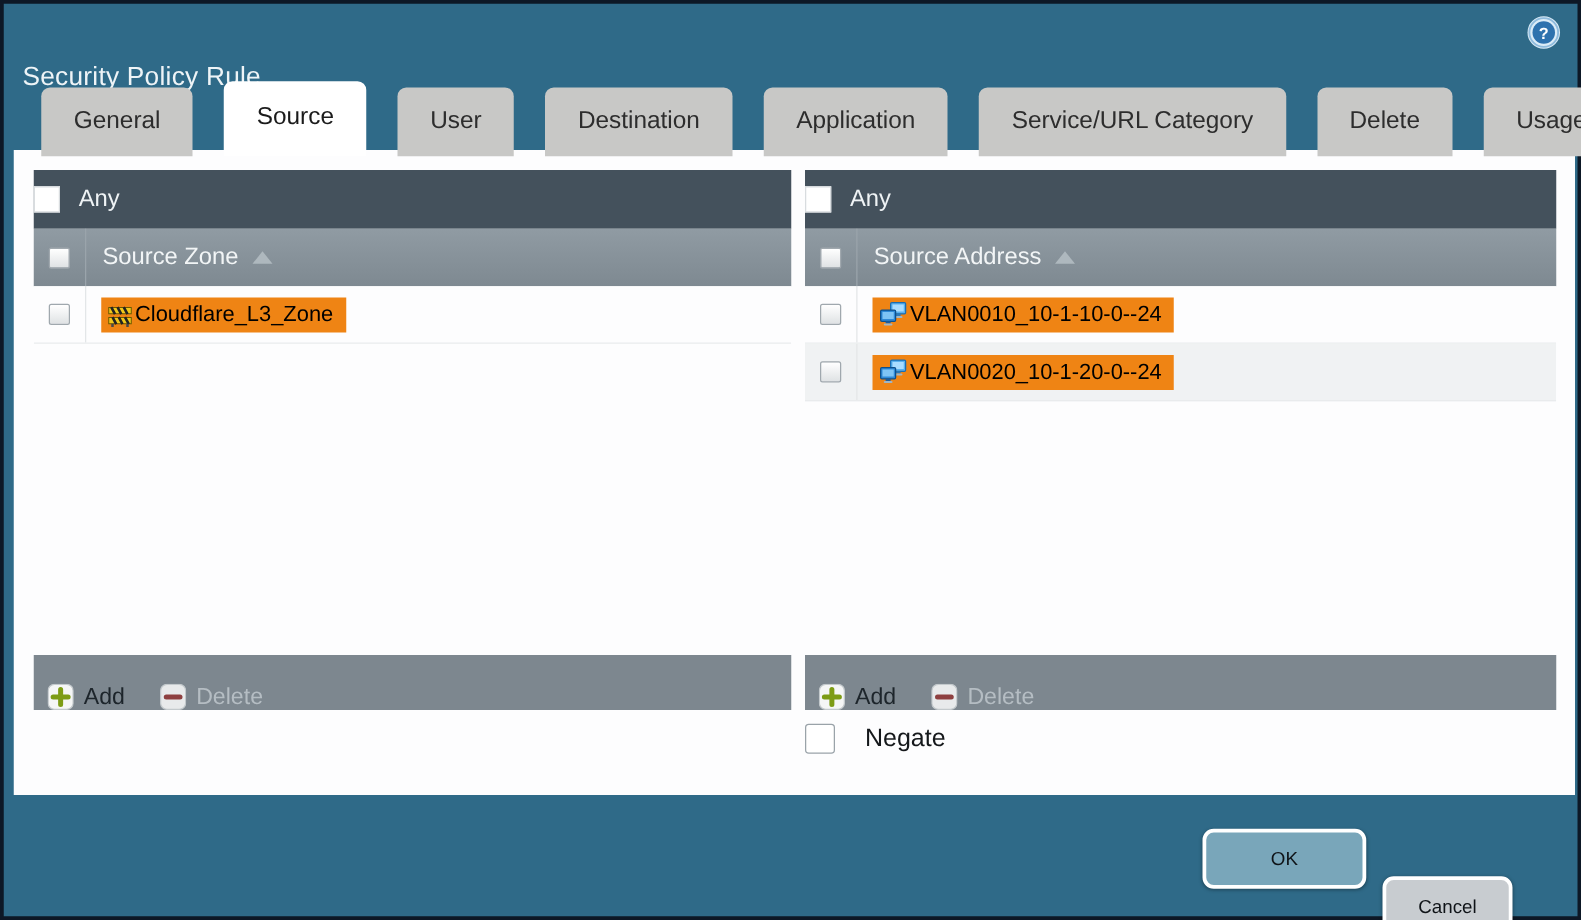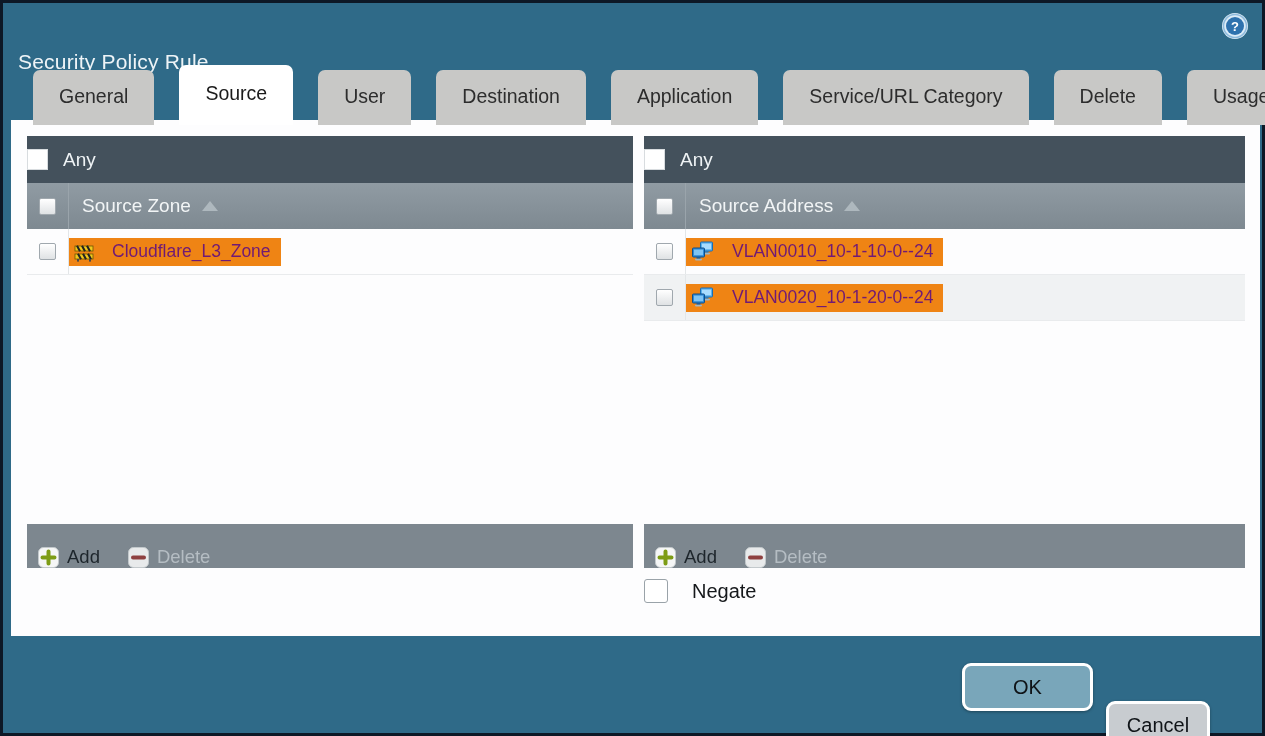"Cloudflare_L3_Zone" .tag { color: #701a75 -> #000000; gap: 18px -> 2px; margin-left: none -> 12px }
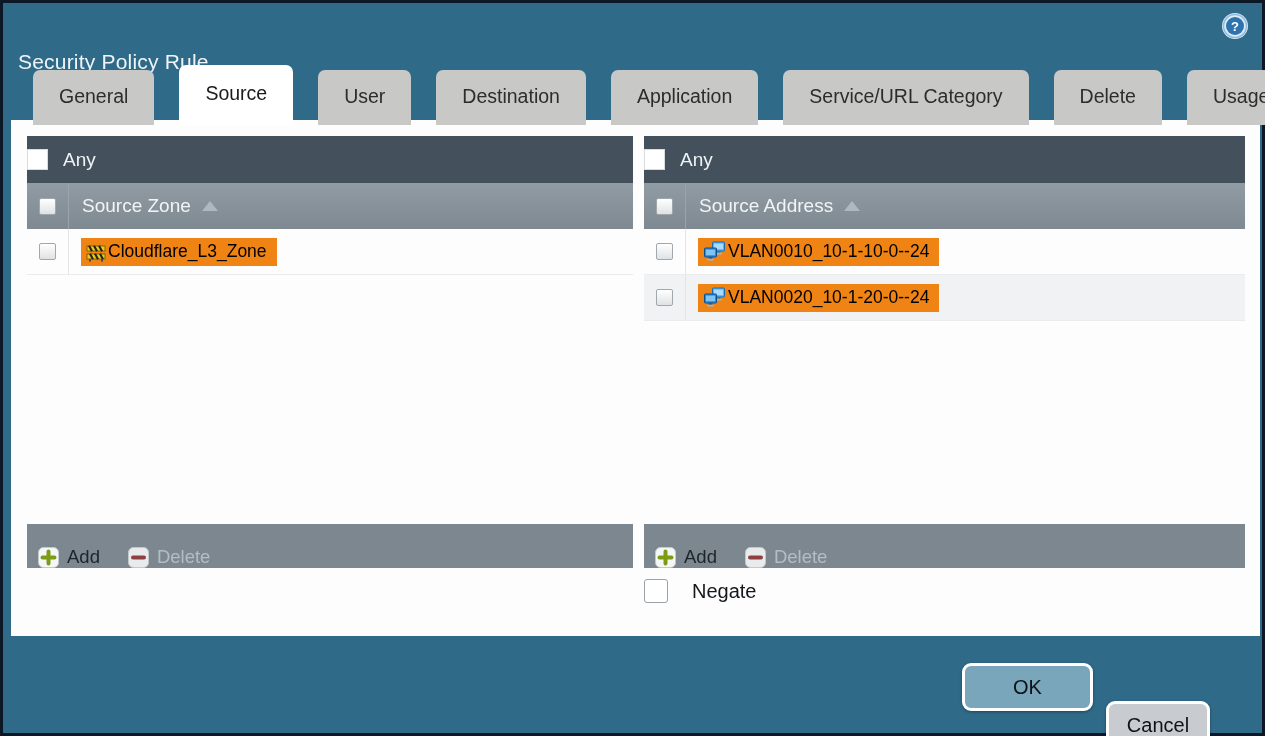"OK" .btn { font-size: 20px -> 15px }
